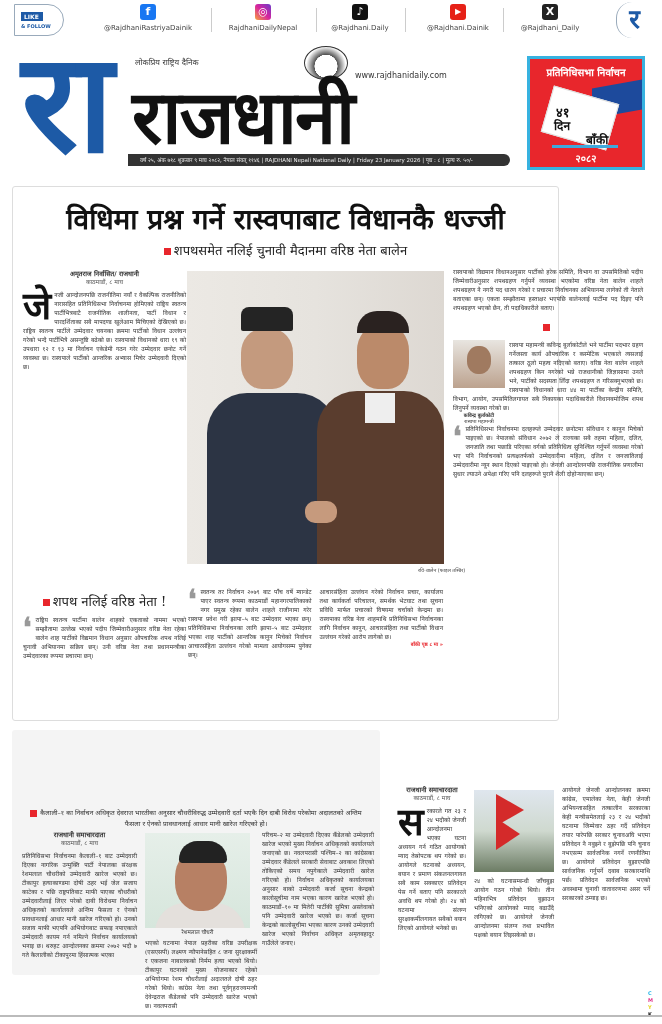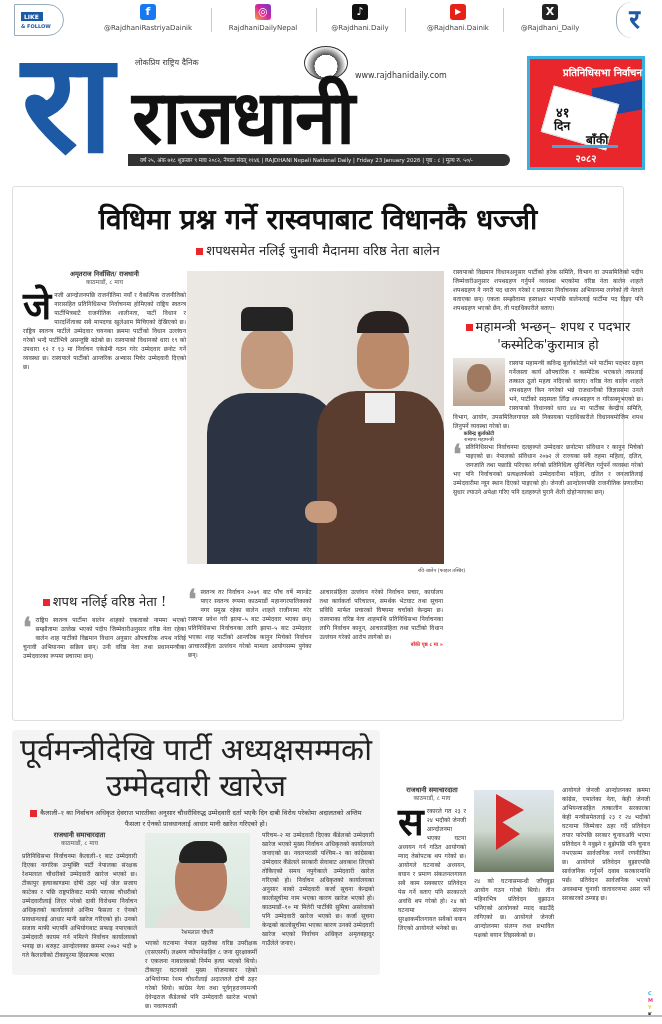"प्रतिनिधिसभा निर्वाचन" .election-title { text-align: right -> center }
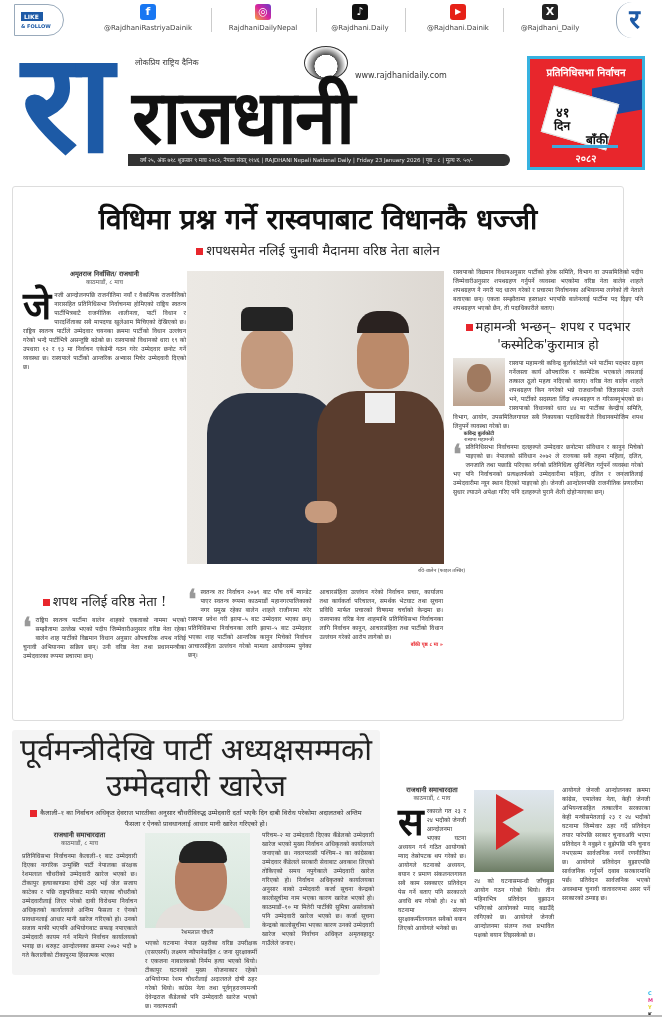"विधिमा प्रश्न गर्ने रास्वपाबाट विधानकै" .lead { width: 612px -> 547px }
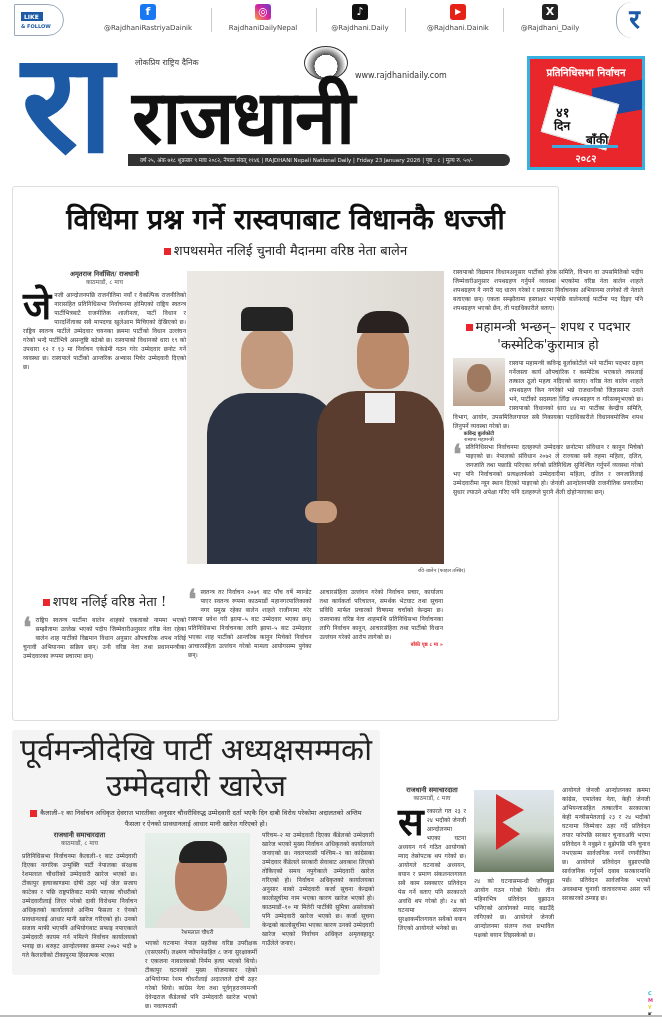"महामन्त्री भन्छन्– शपथ र पदभार" span { html: <span>महामन्त्री भन्छन्– शपथ र पदभार 'कस्मेटिक'कुरामात्र हो</span> -> none }
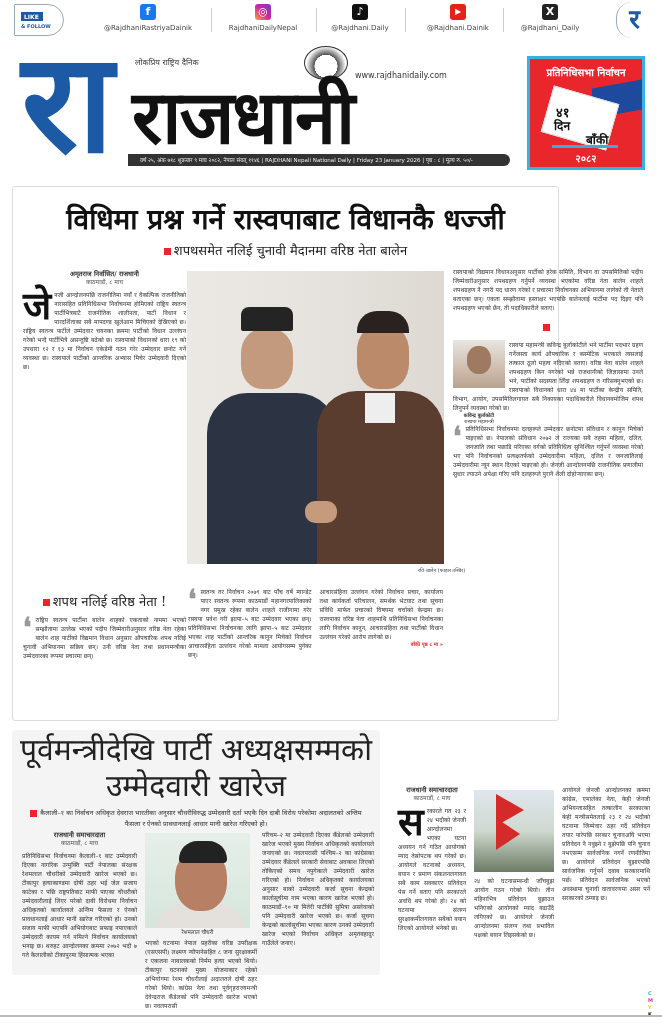"पूर्वमन्त्रीदेखि पार्टी अध्यक्षसम्मको" div.second-head { html: <div> <div>पूर्वमन्त्रीदेखि पार्टी अध्यक्षसम्मको</div> <div>उम्मेदवारी खारेज</div> </div> -> none }
